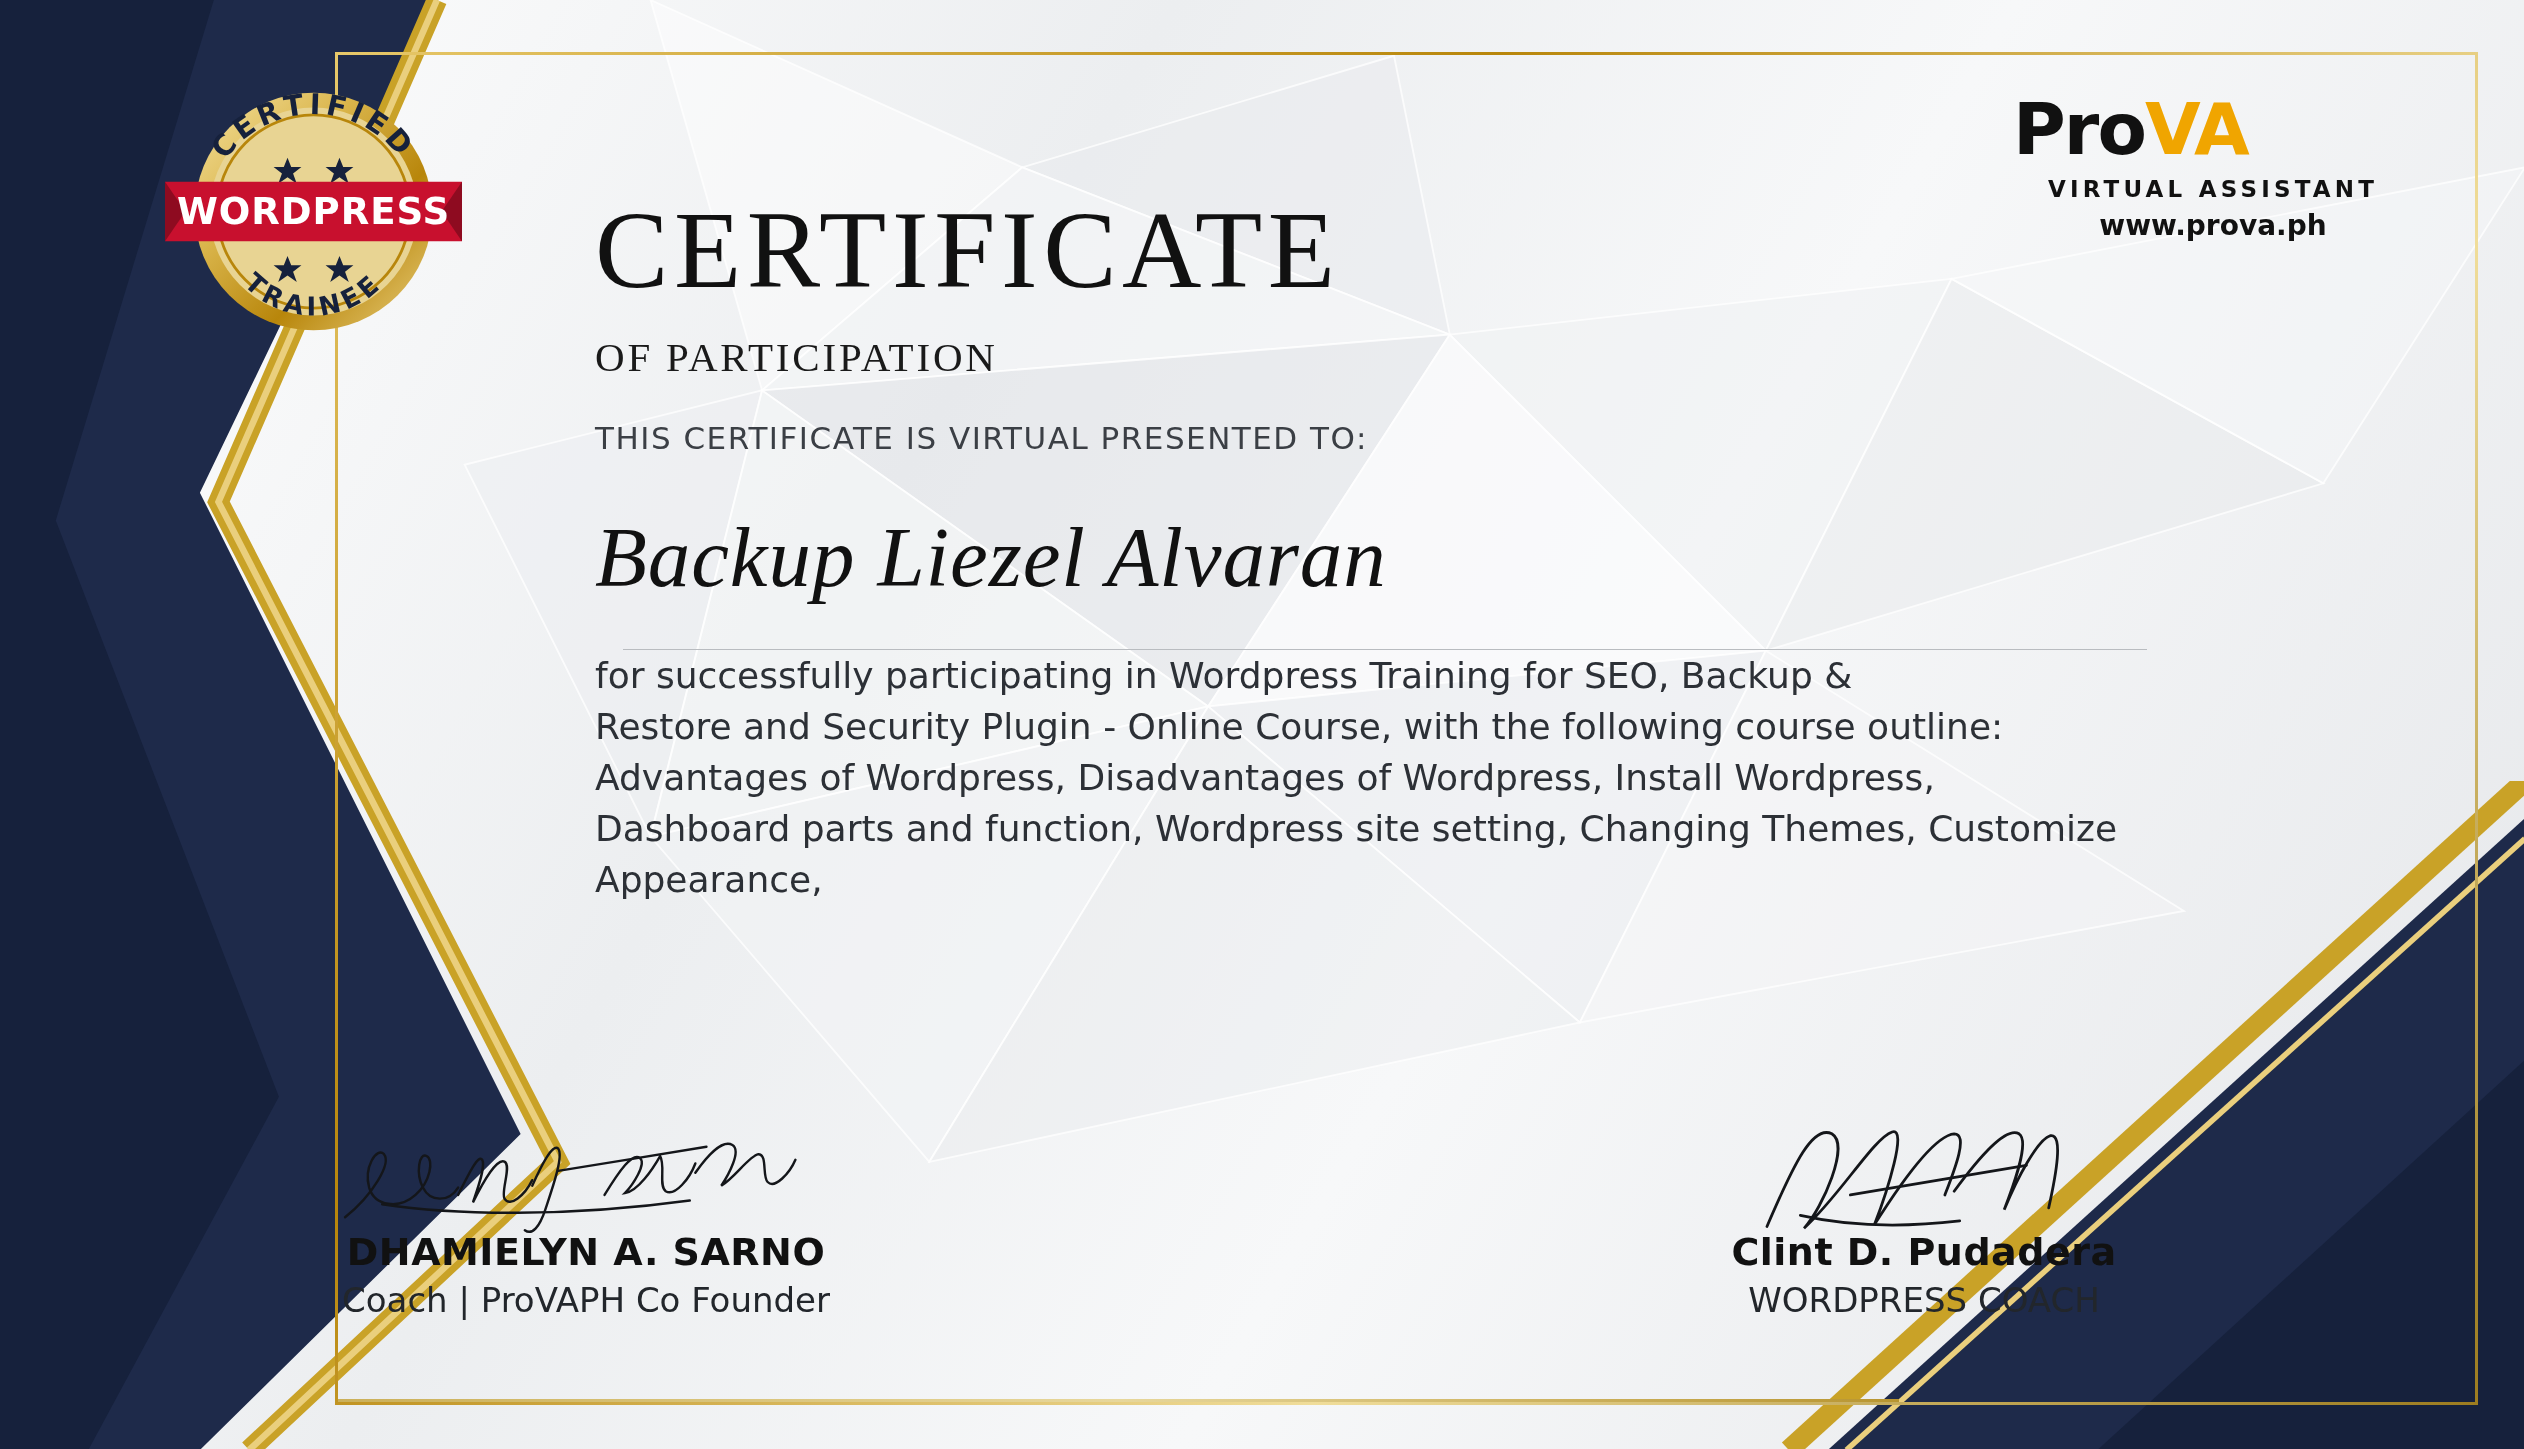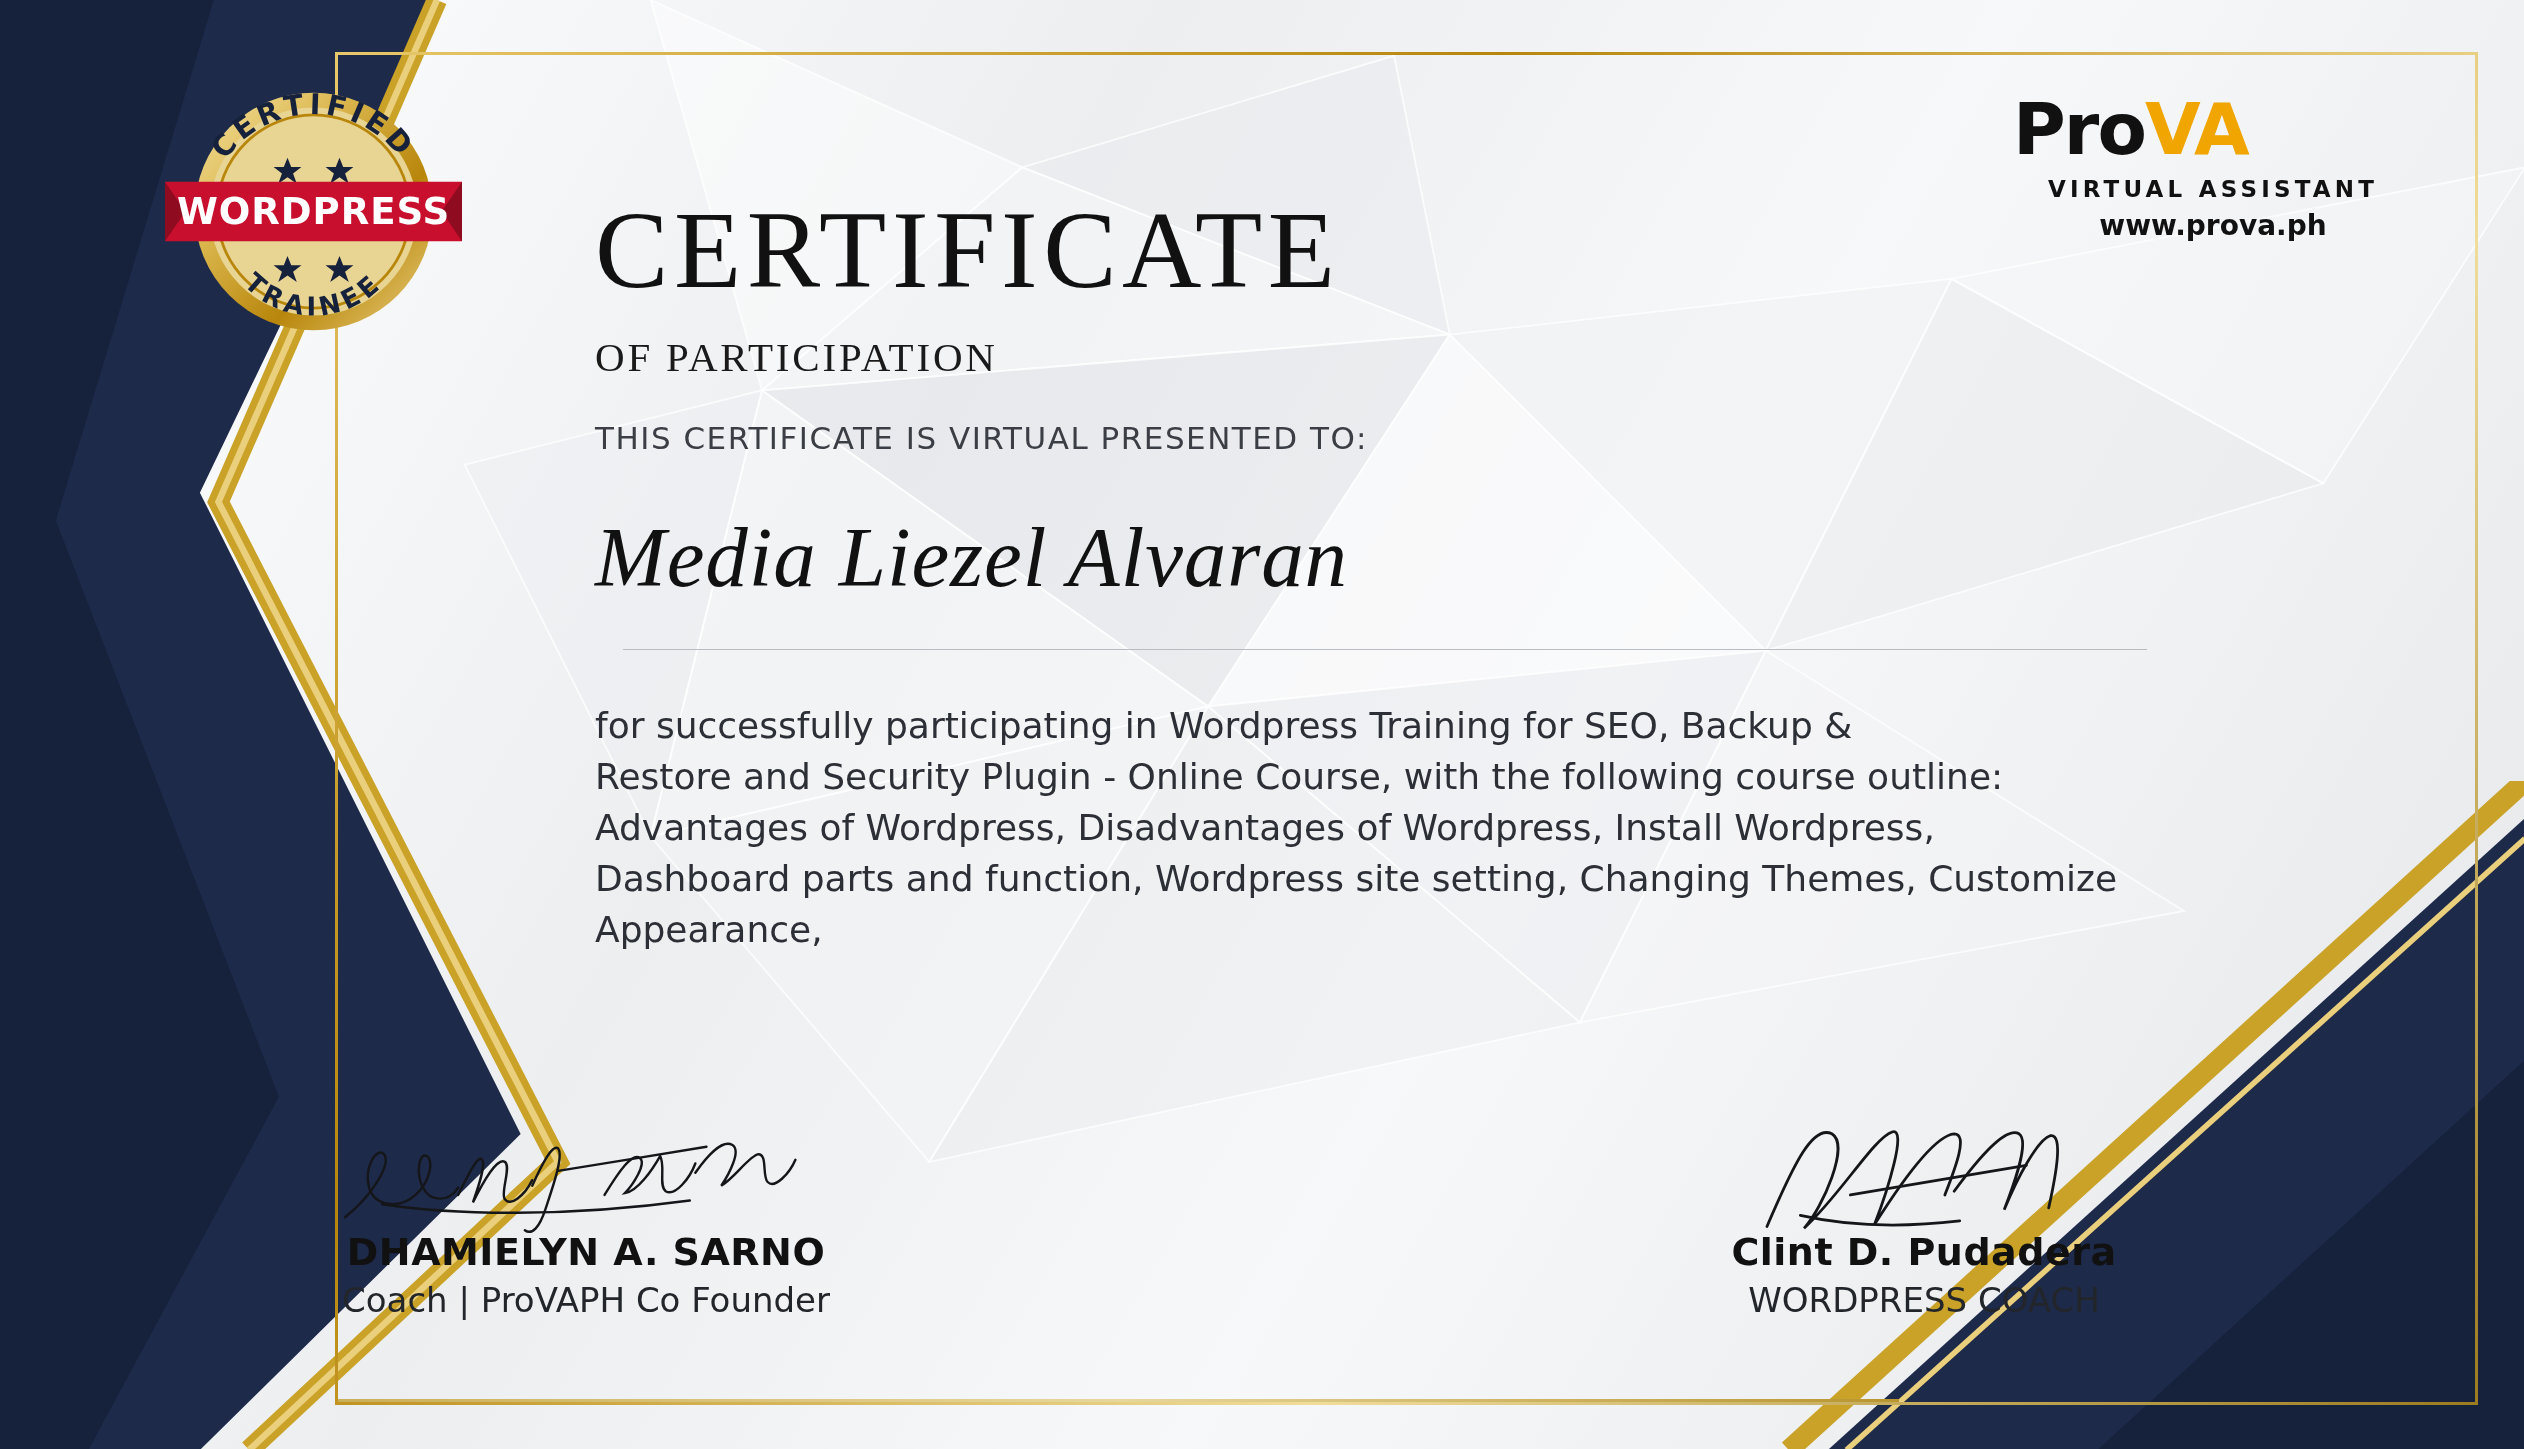"Media Liezel Alvaran" div.recipient { text: Media -> Backup }
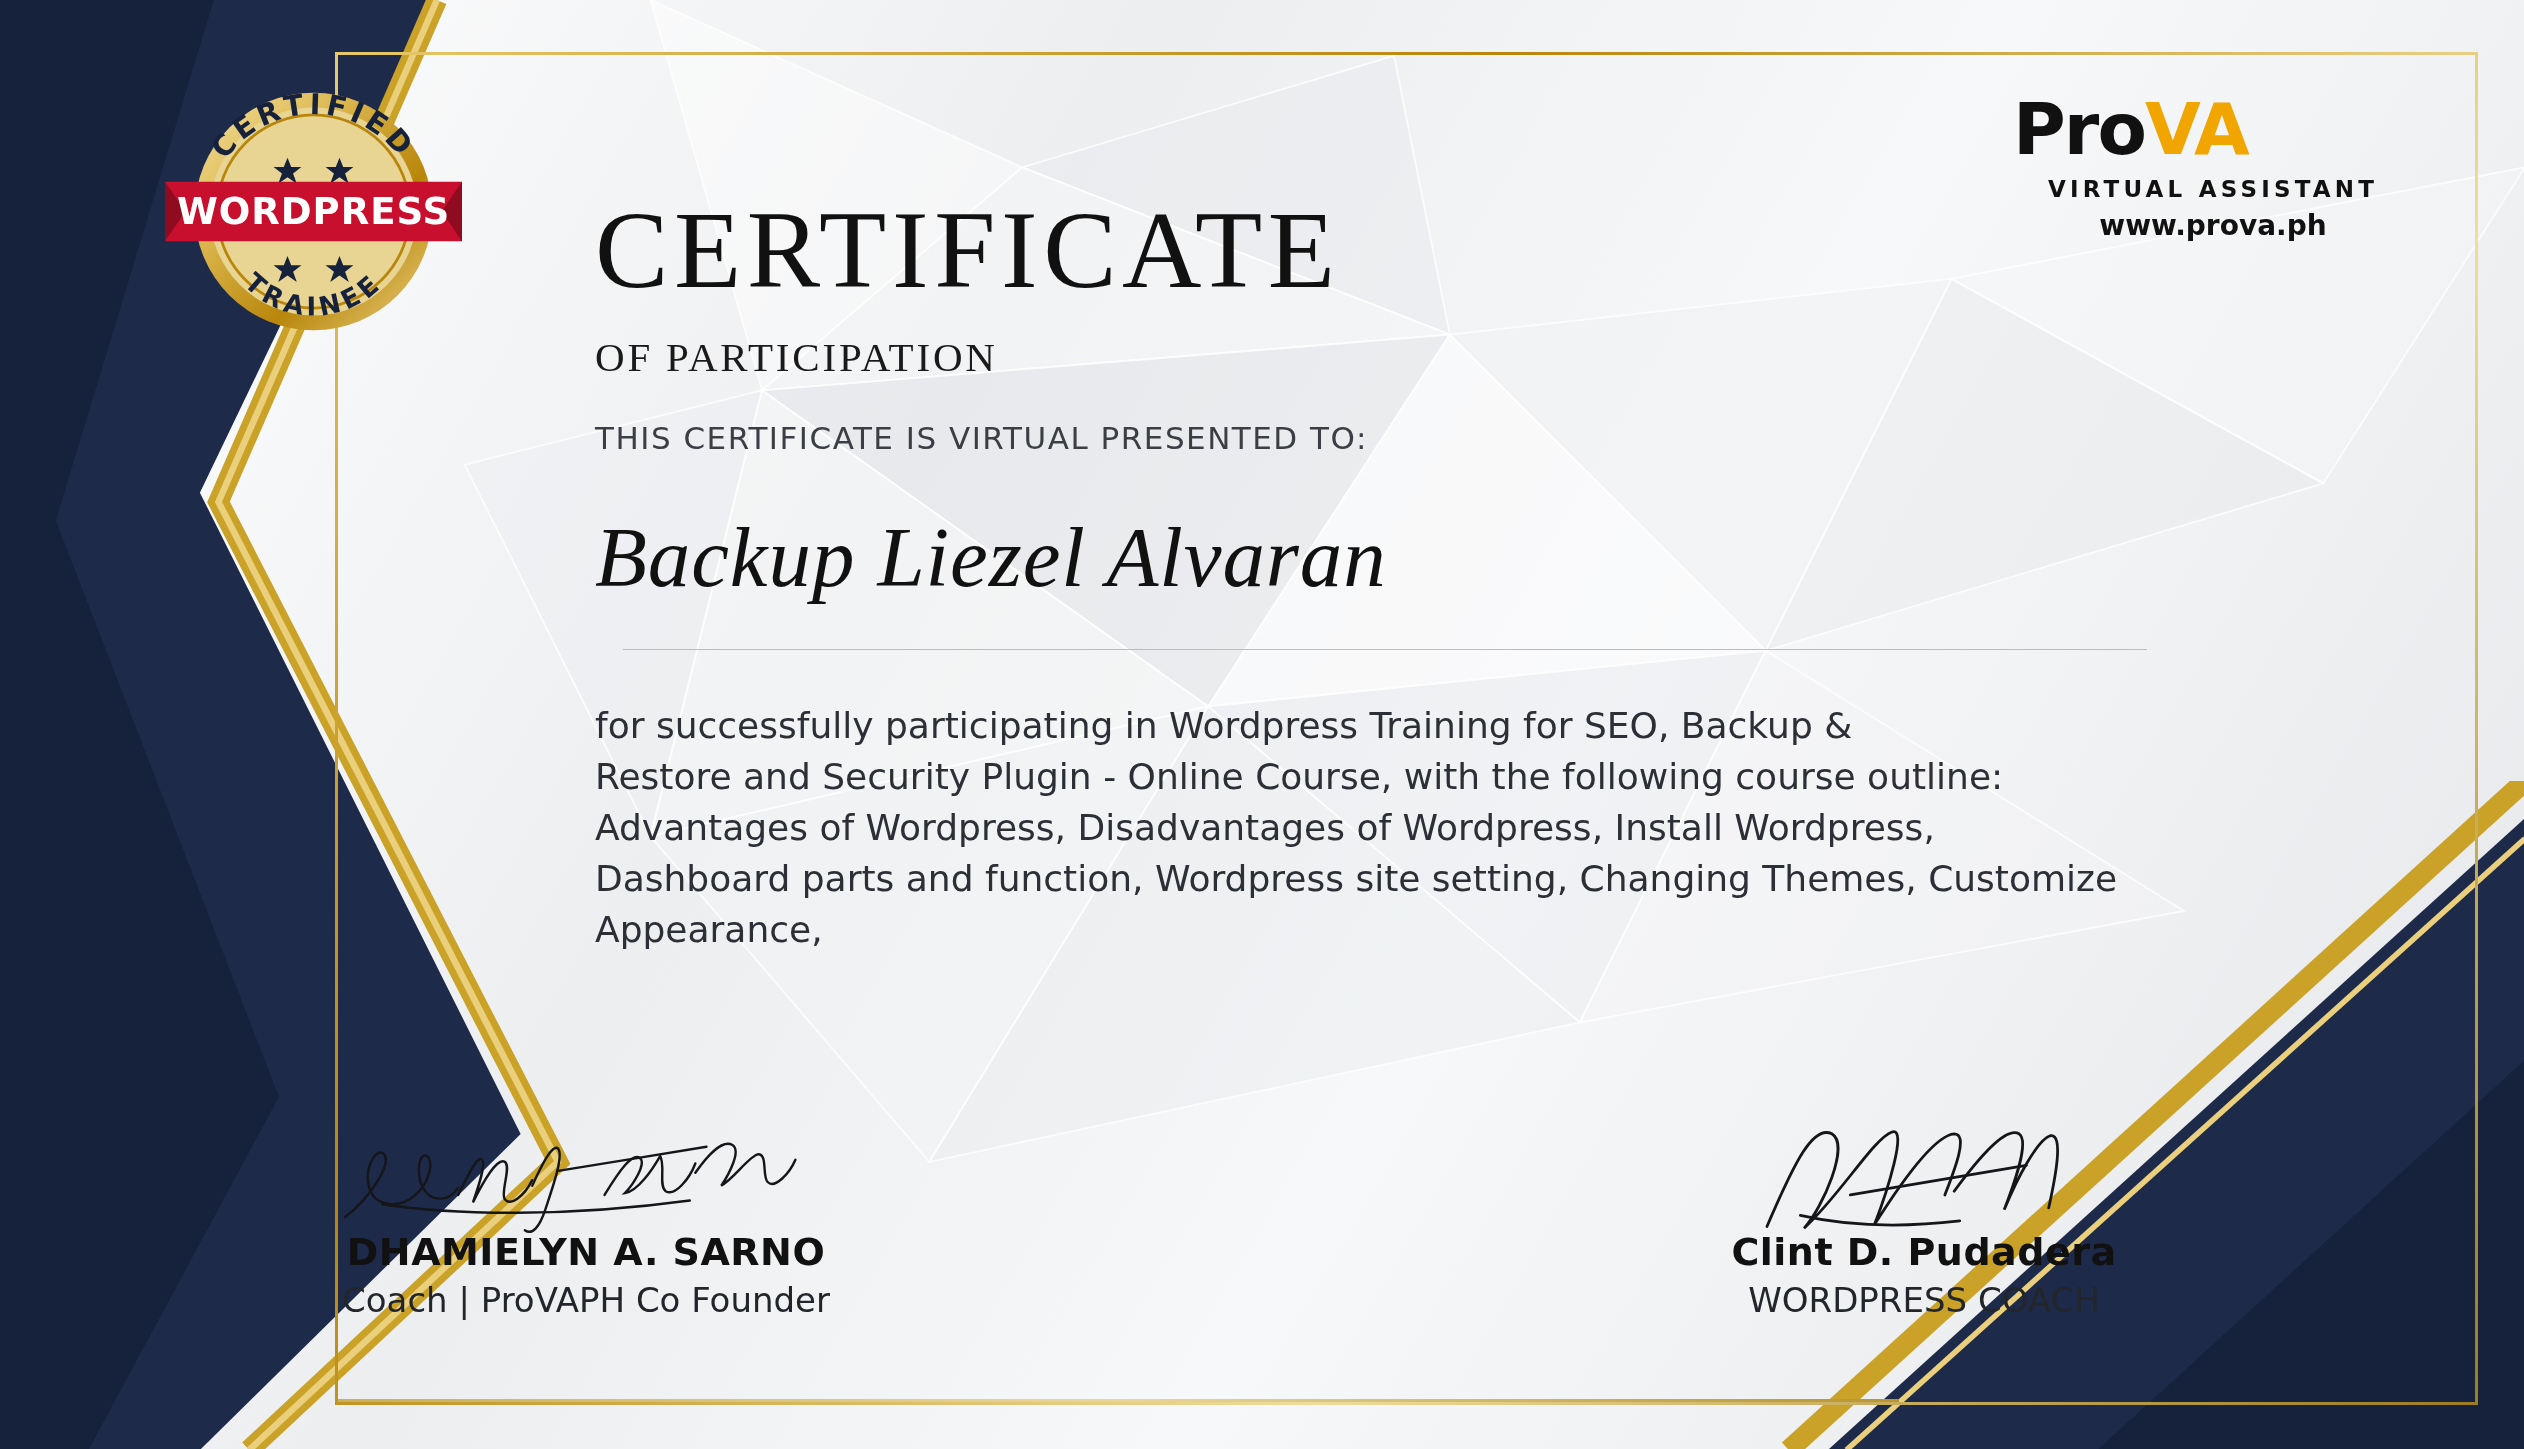"for successfully participating in" .body-text { margin-top: 50px -> none }
